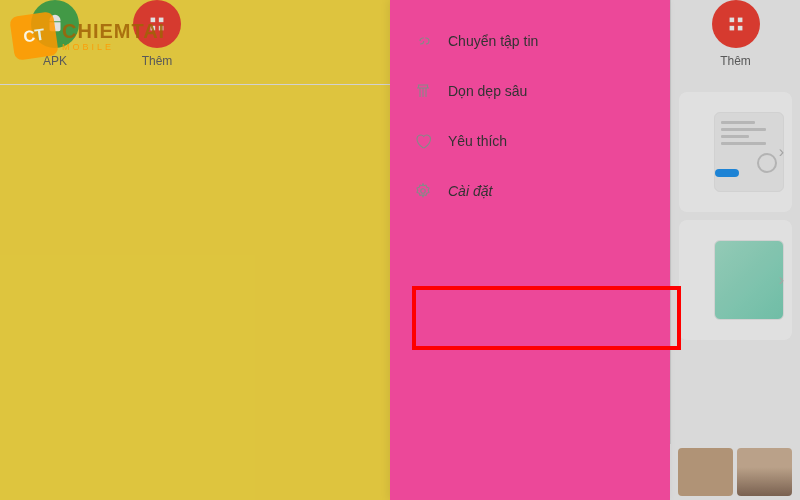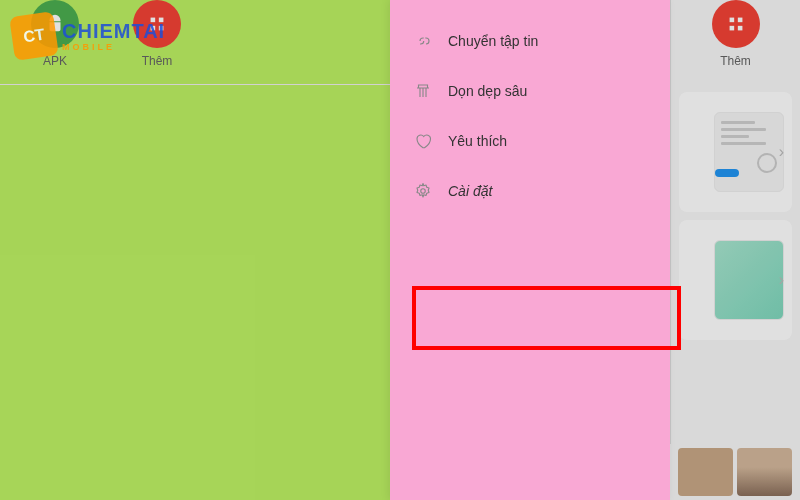"CHIEMTAI" .wm-brand { color: #1d4ed8 -> #a16207 }
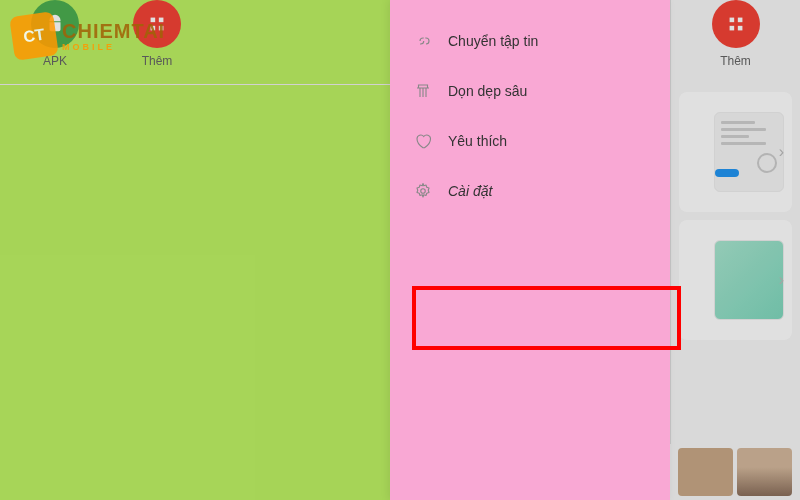"MOBILE" .wm-sub { font-weight: 700 -> 400 }
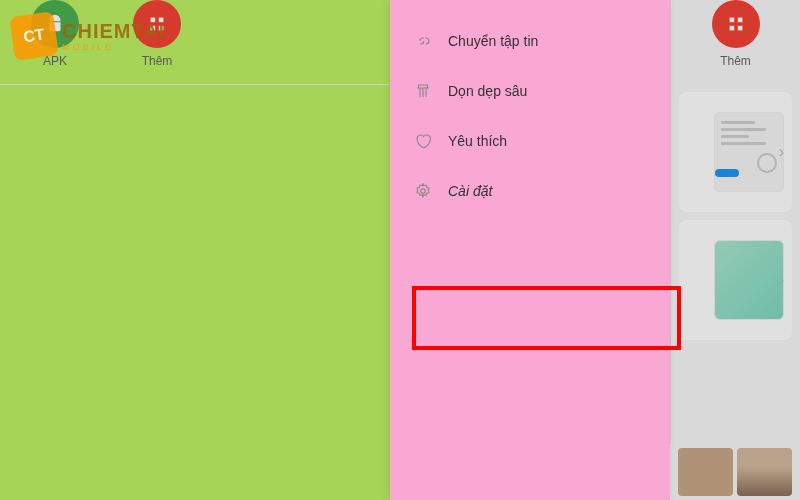"Chuyển tập tin" .menu-panel { background: #f9a8d4 -> #ec4899 }
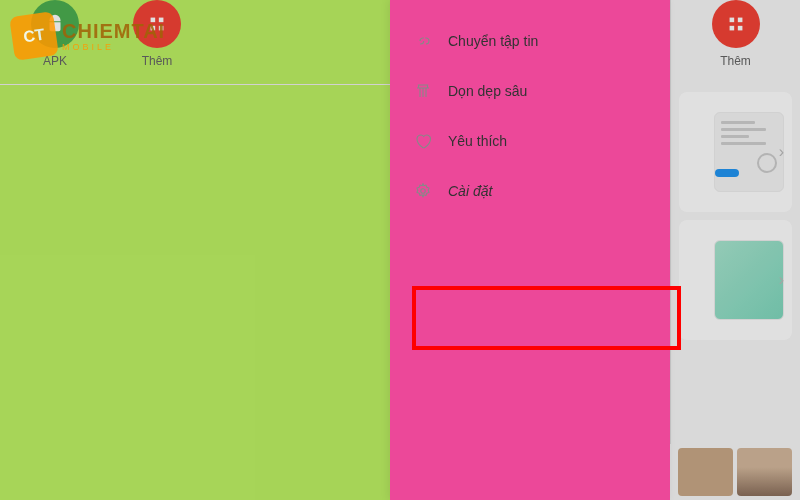"APK" .left-panel { background: #bef264 -> #fde047 }
